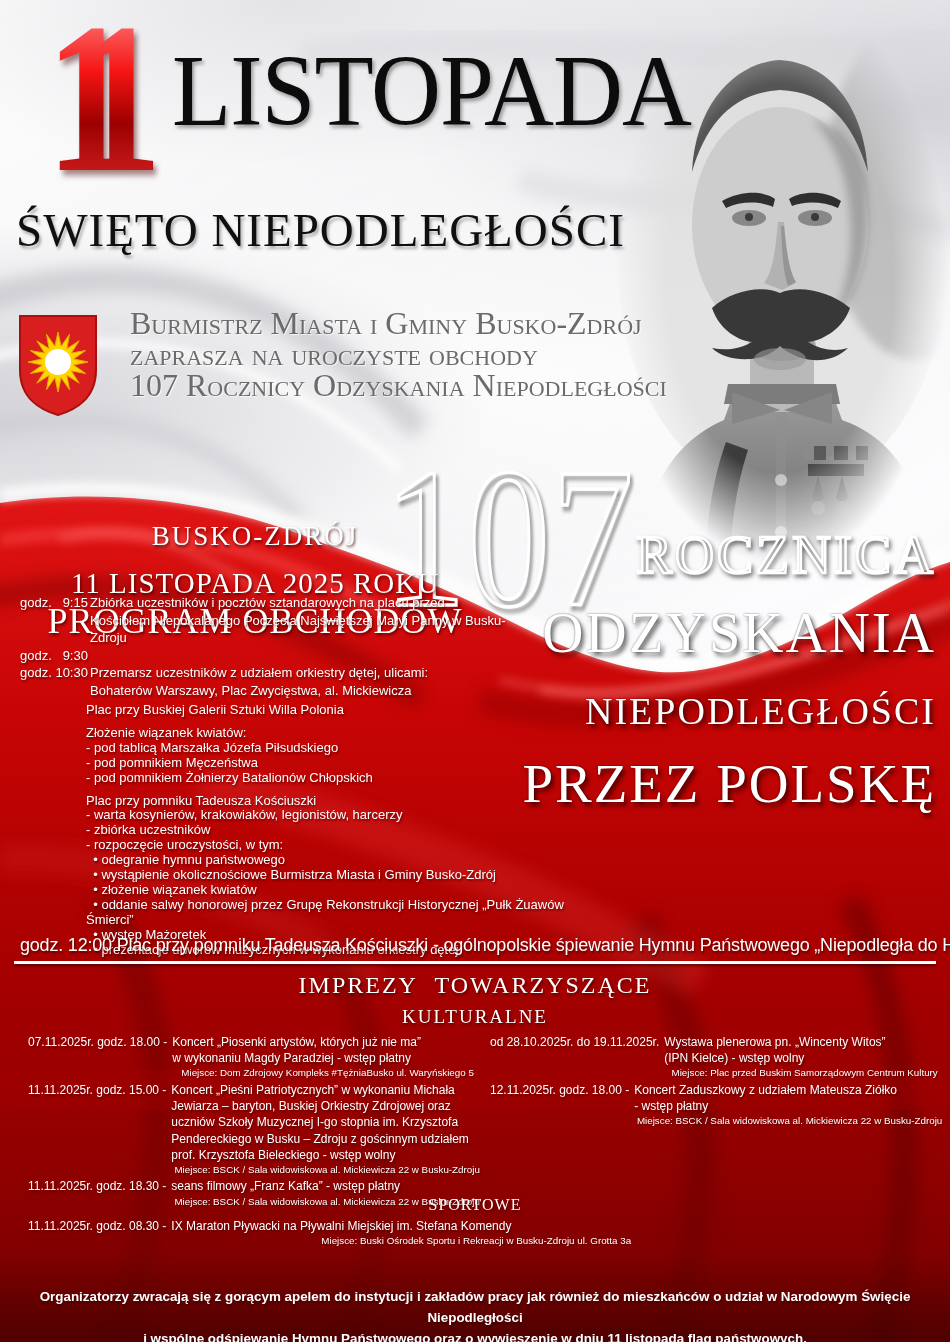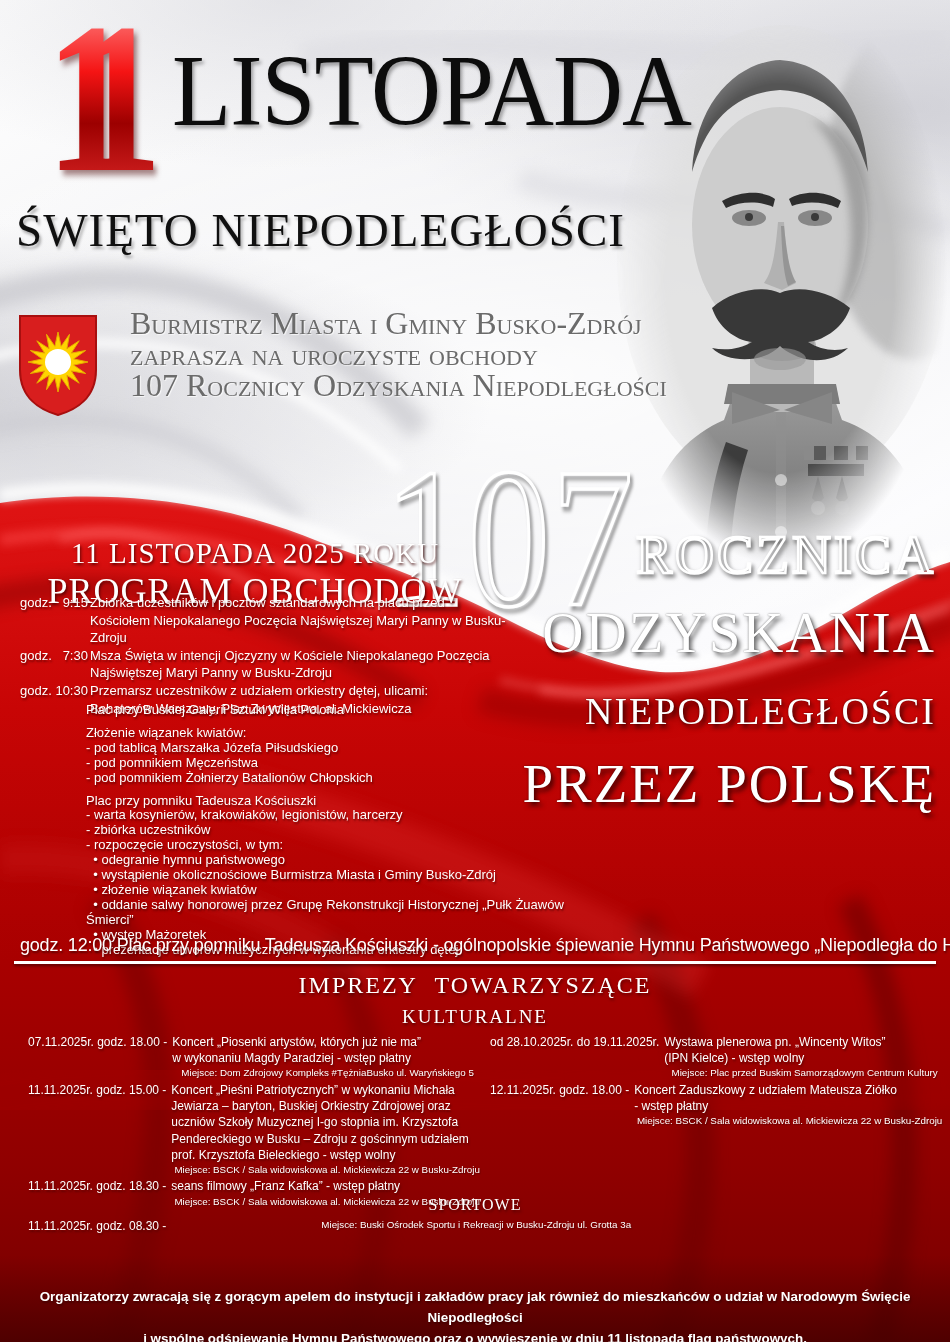"BUSKO-ZDRÓJ" div.ph-city { html: none -> <div>BUSKO-ZDRÓJ</div> }
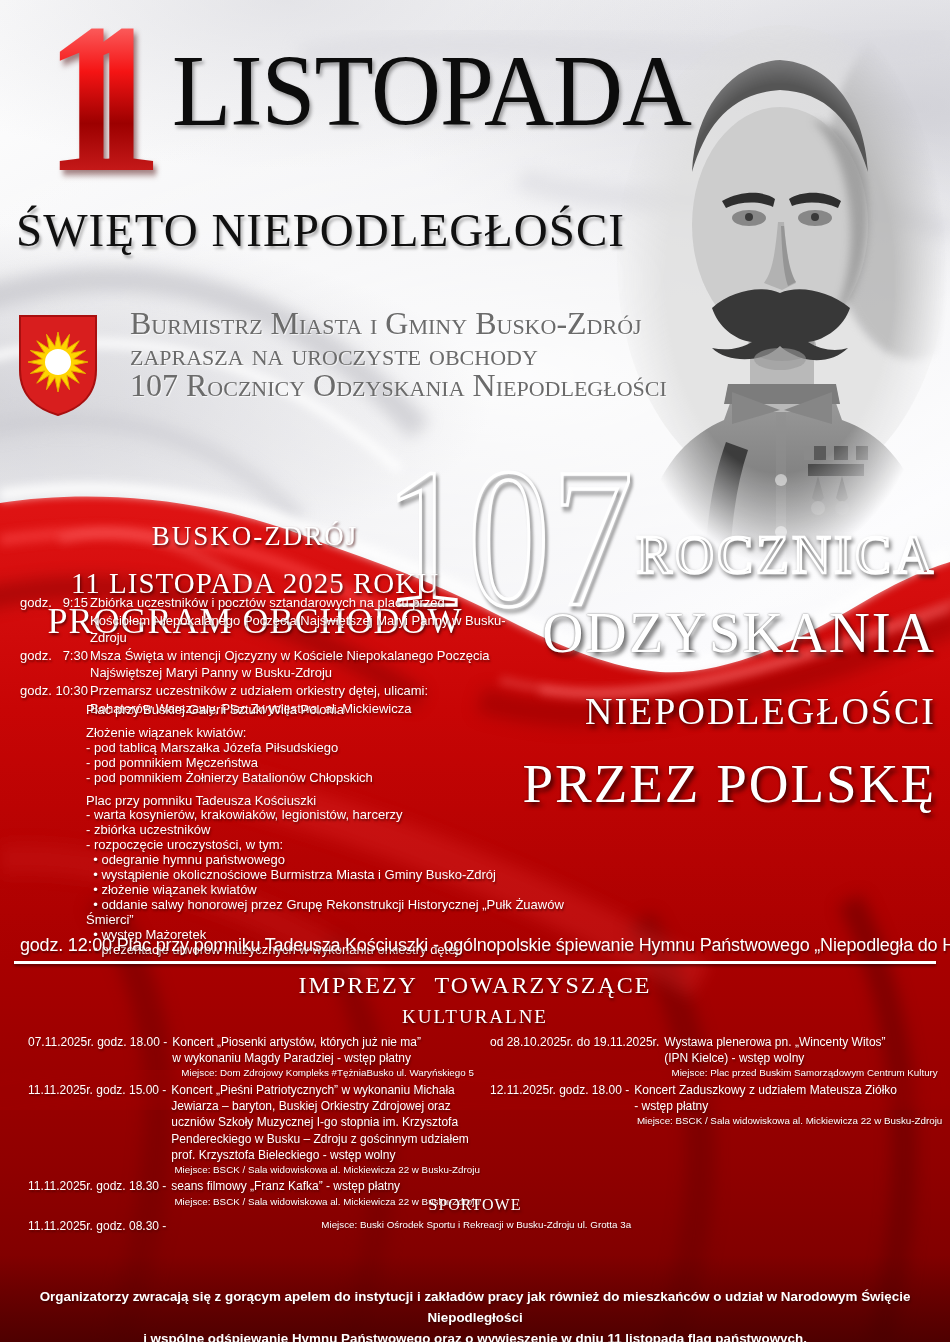"godz. 7:30" div.t { text: 7:30 -> 9:30 }
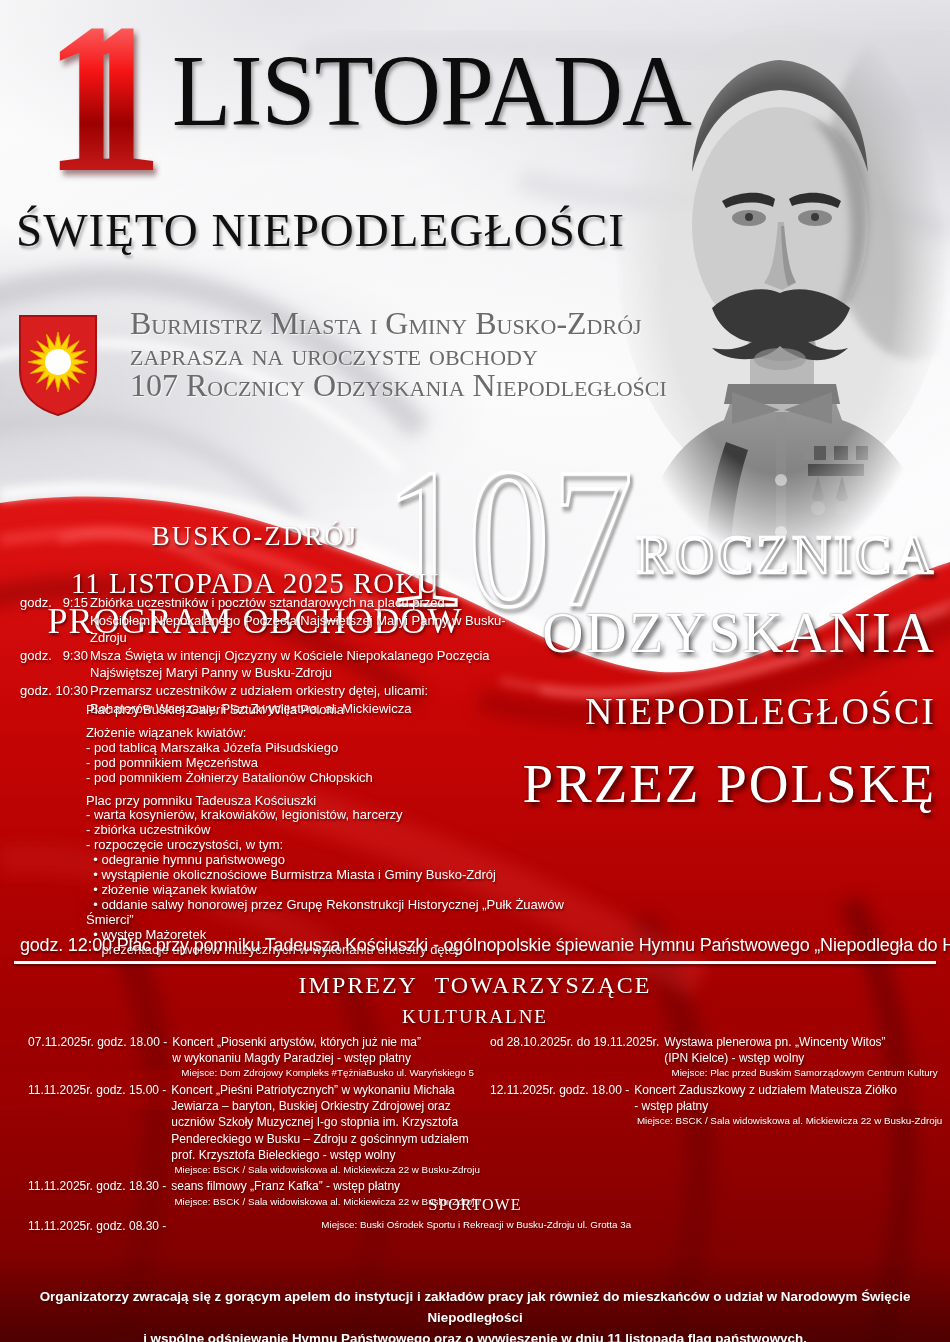"Msza Święta w intencji Ojczyzny" div.x { html: <div>Msza Święta w intencji Ojczyzny w Kościele Niepokalanego Poczęcia Najświętszej Maryi Panny w Busku-Zdroju</div> -> none }
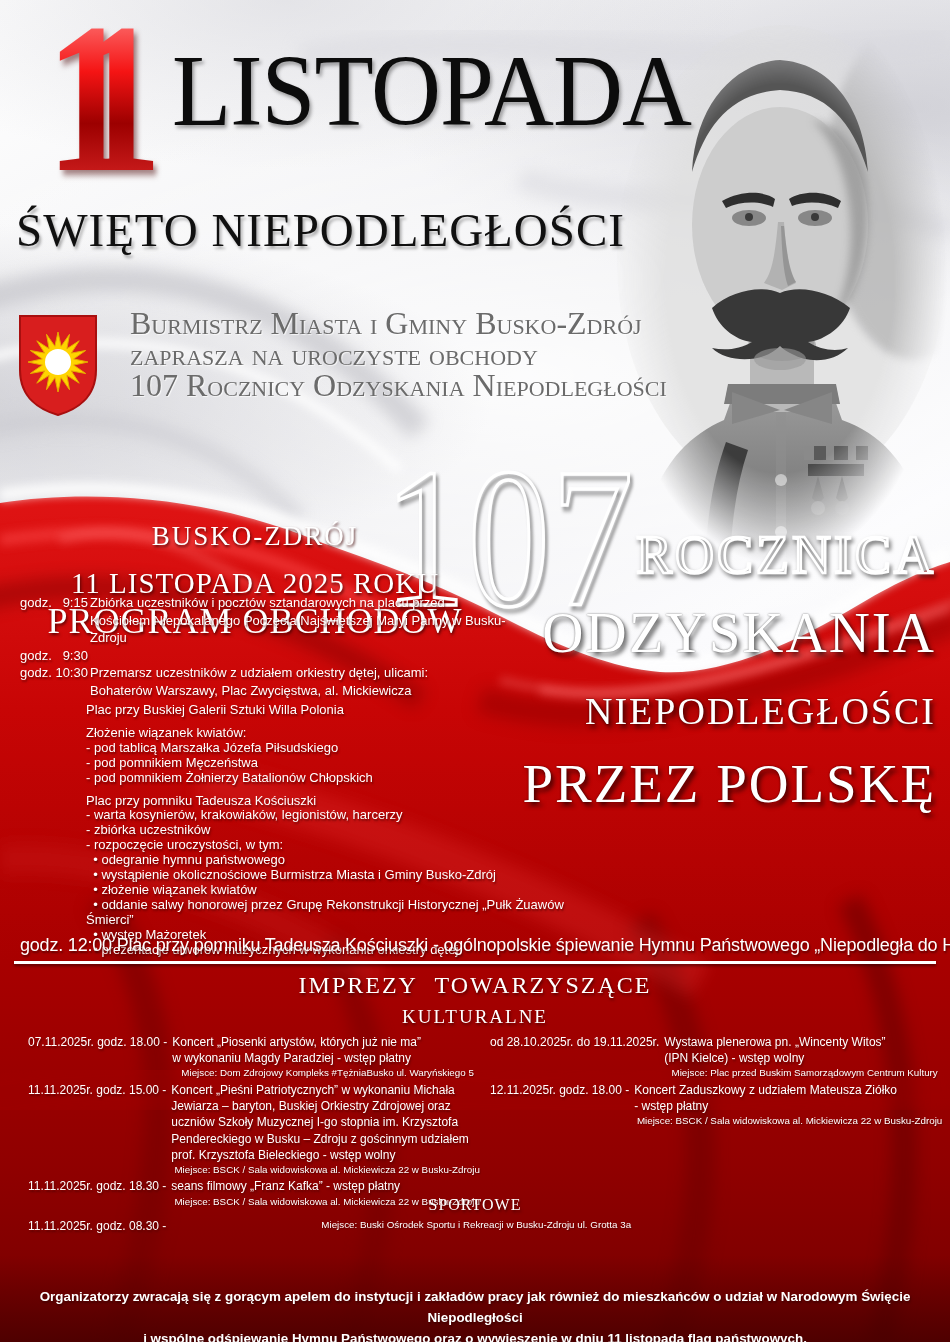"IX Maraton Pływacki na Pływalni" div.ev-text { html: none -> <div>IX Maraton Pływacki na Pływalni Miejskiej im. Stefana Komendy</div> }
